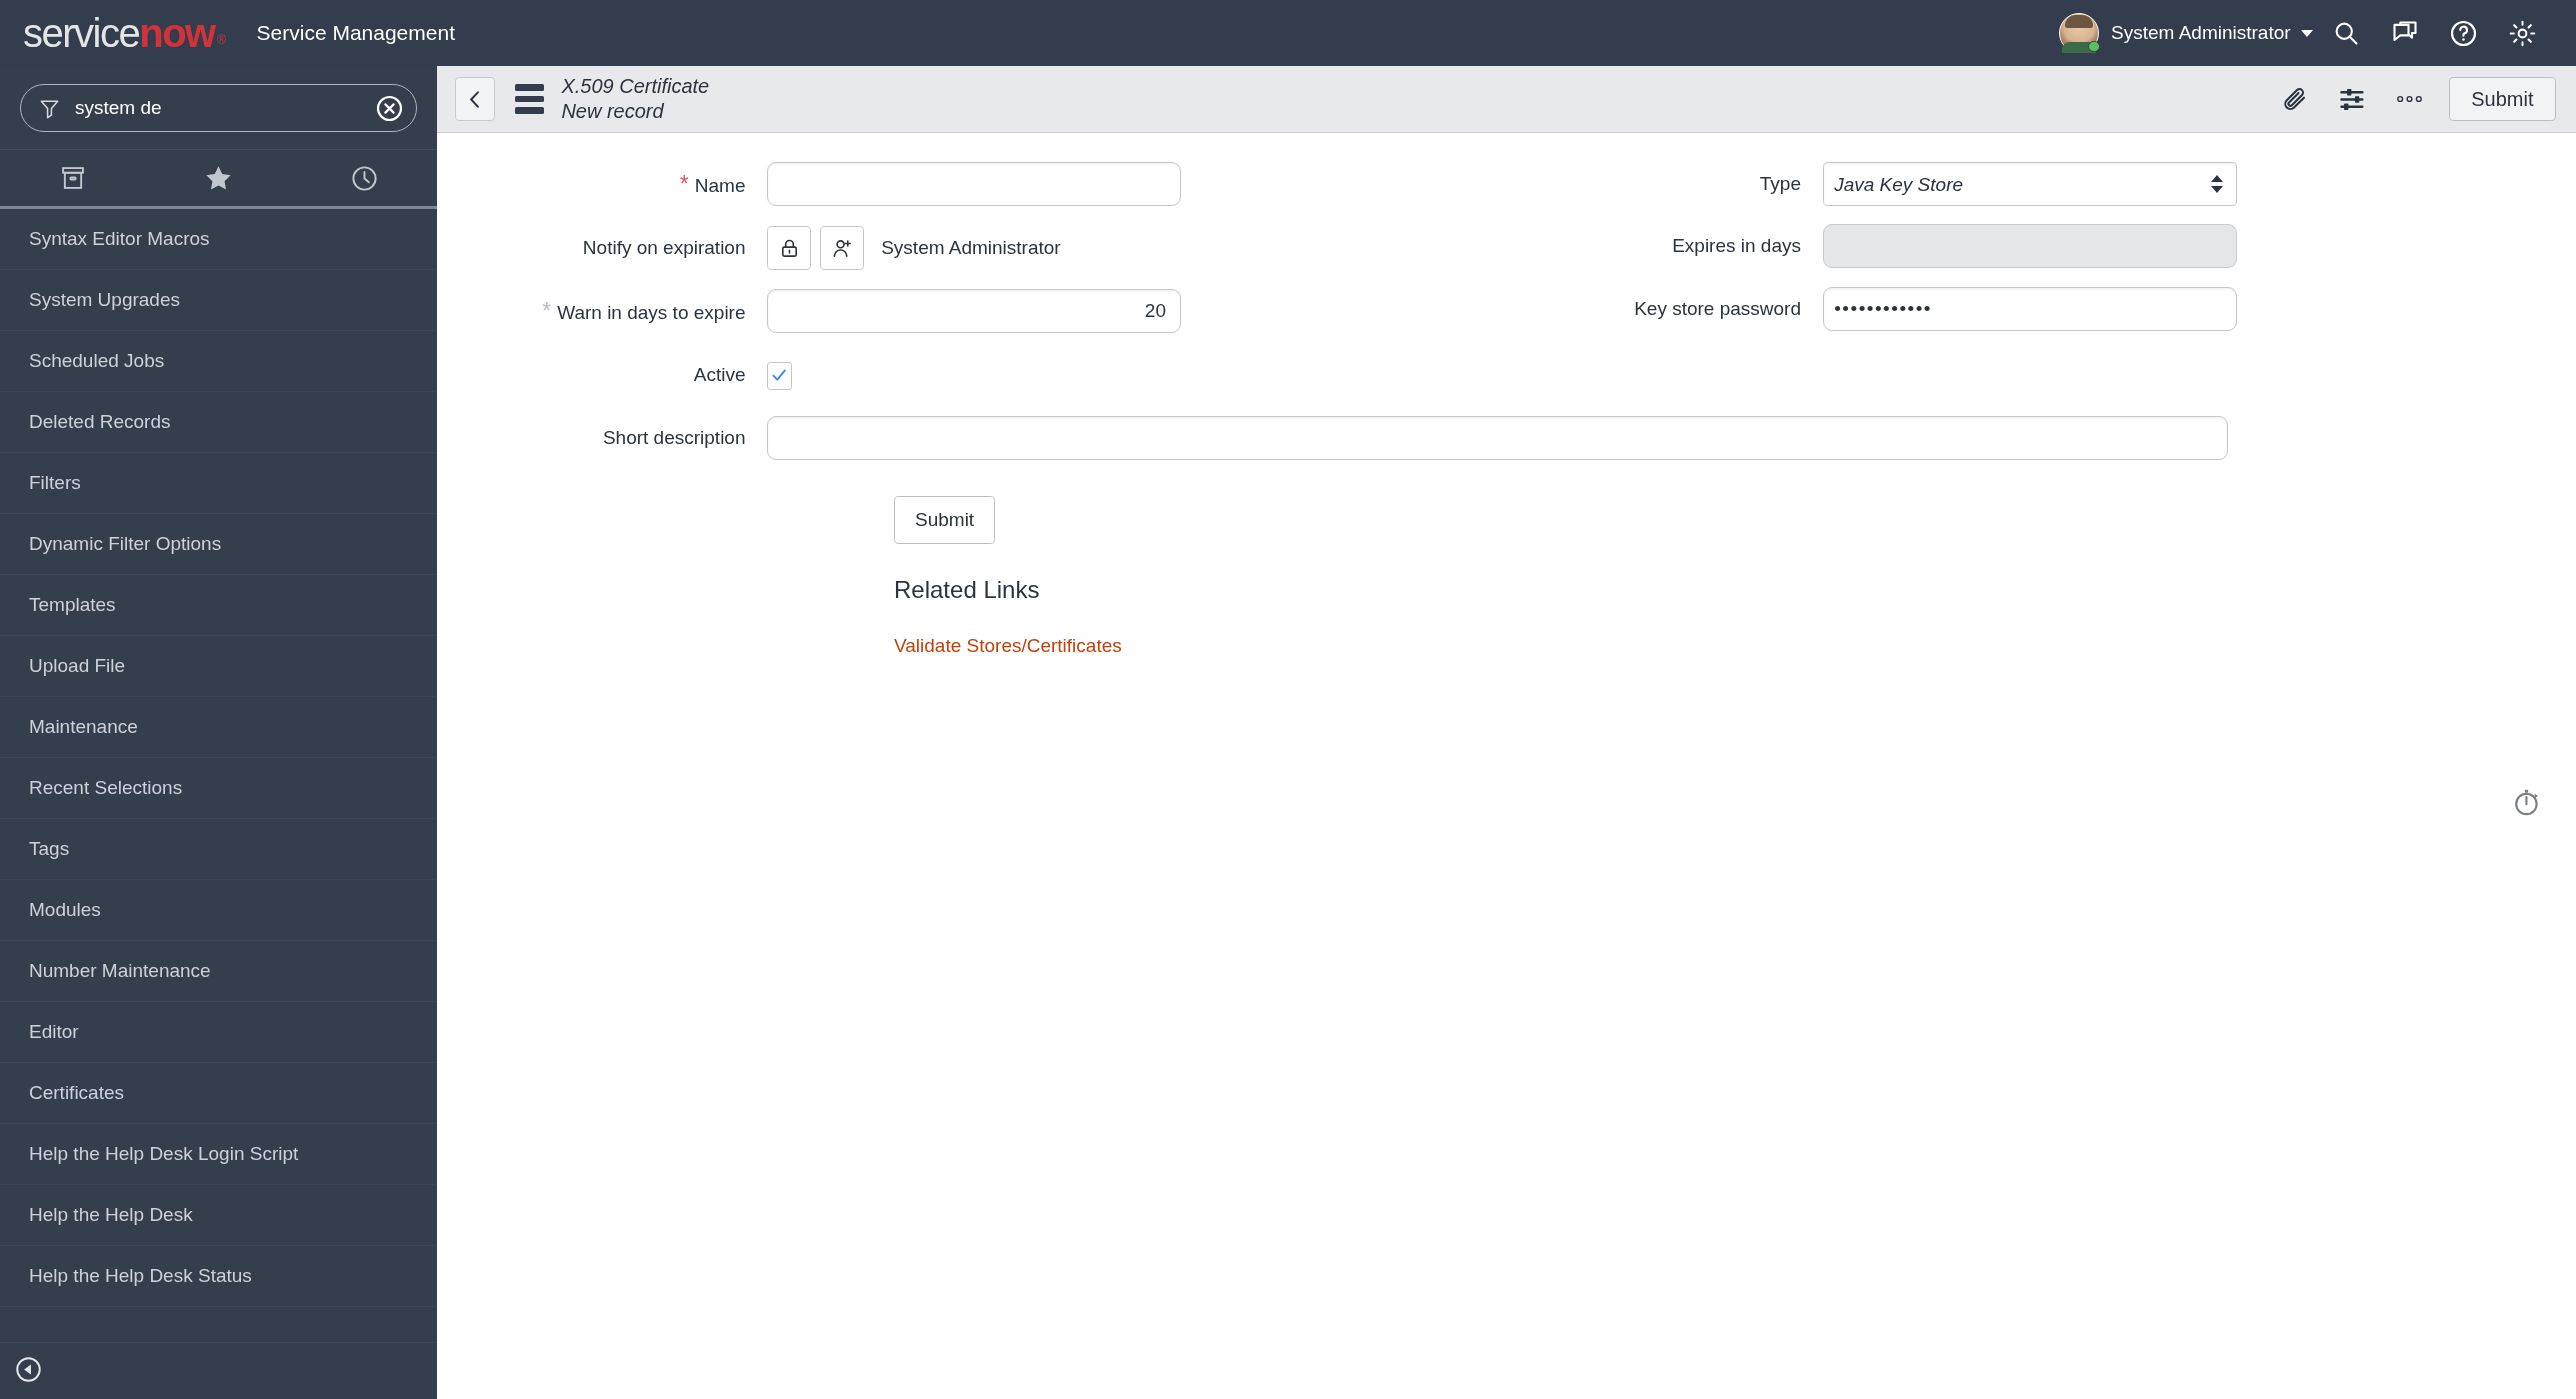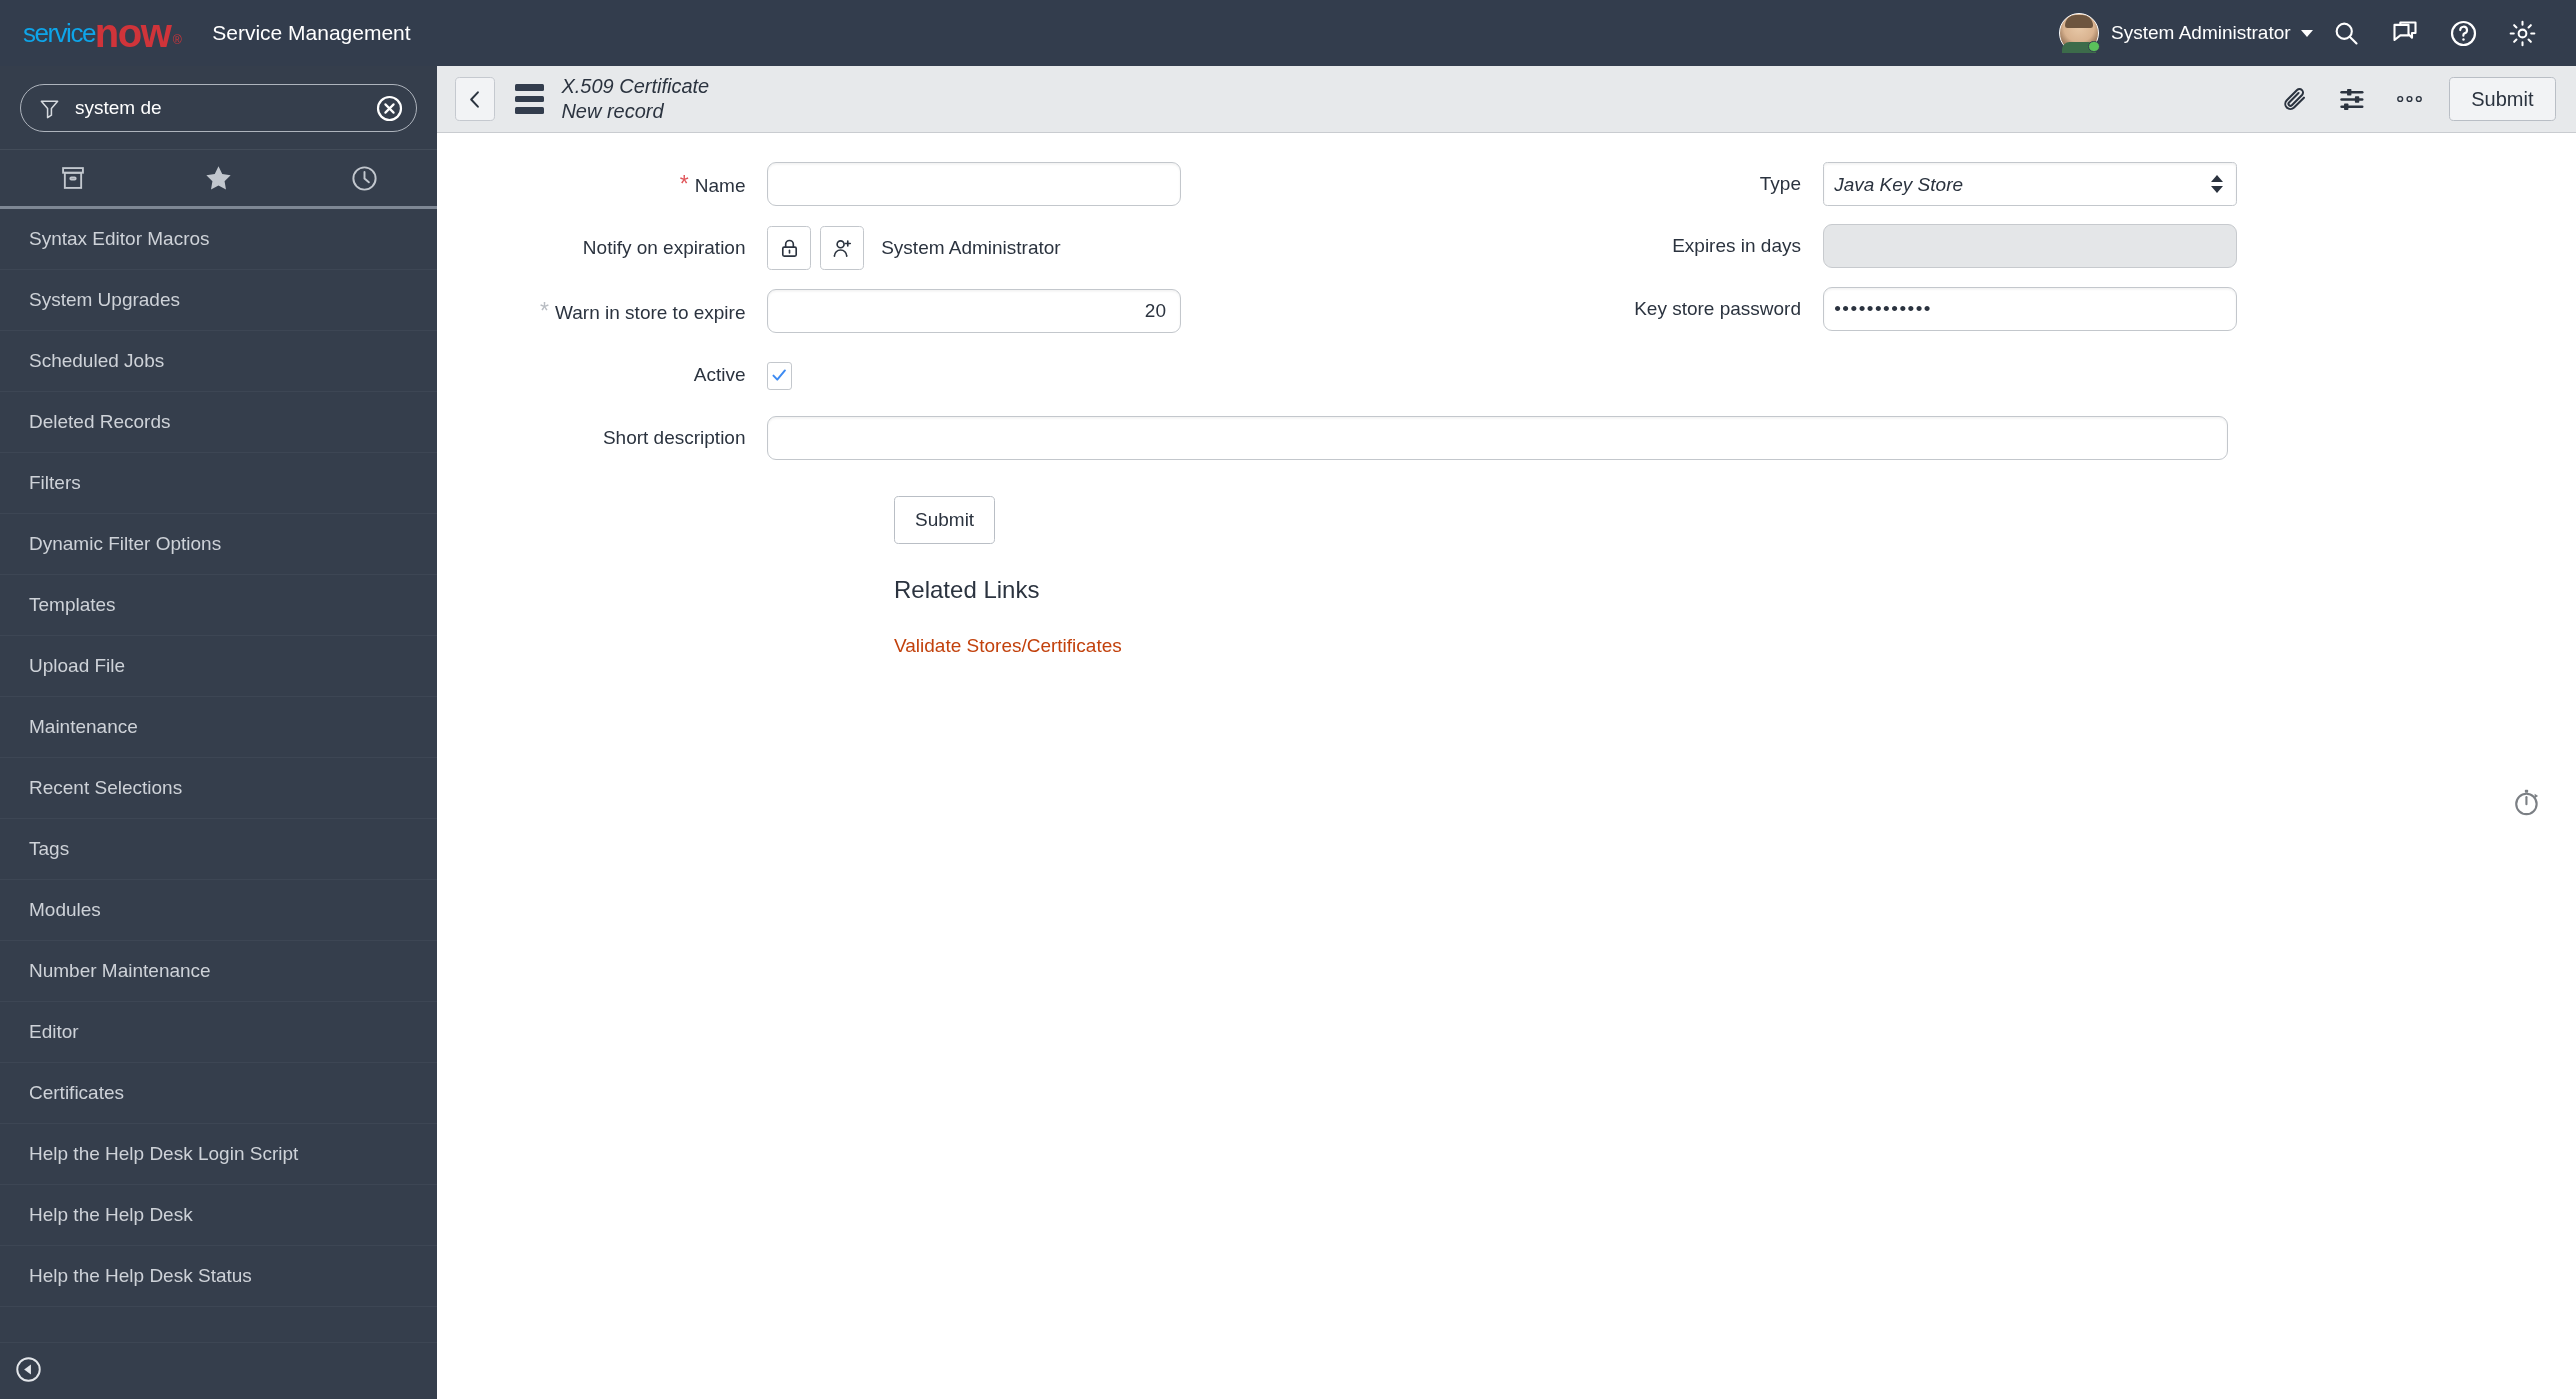"service" .logo-service { color: #0ea5e9 -> #e5e5e5; font-size: 26px -> 40px }
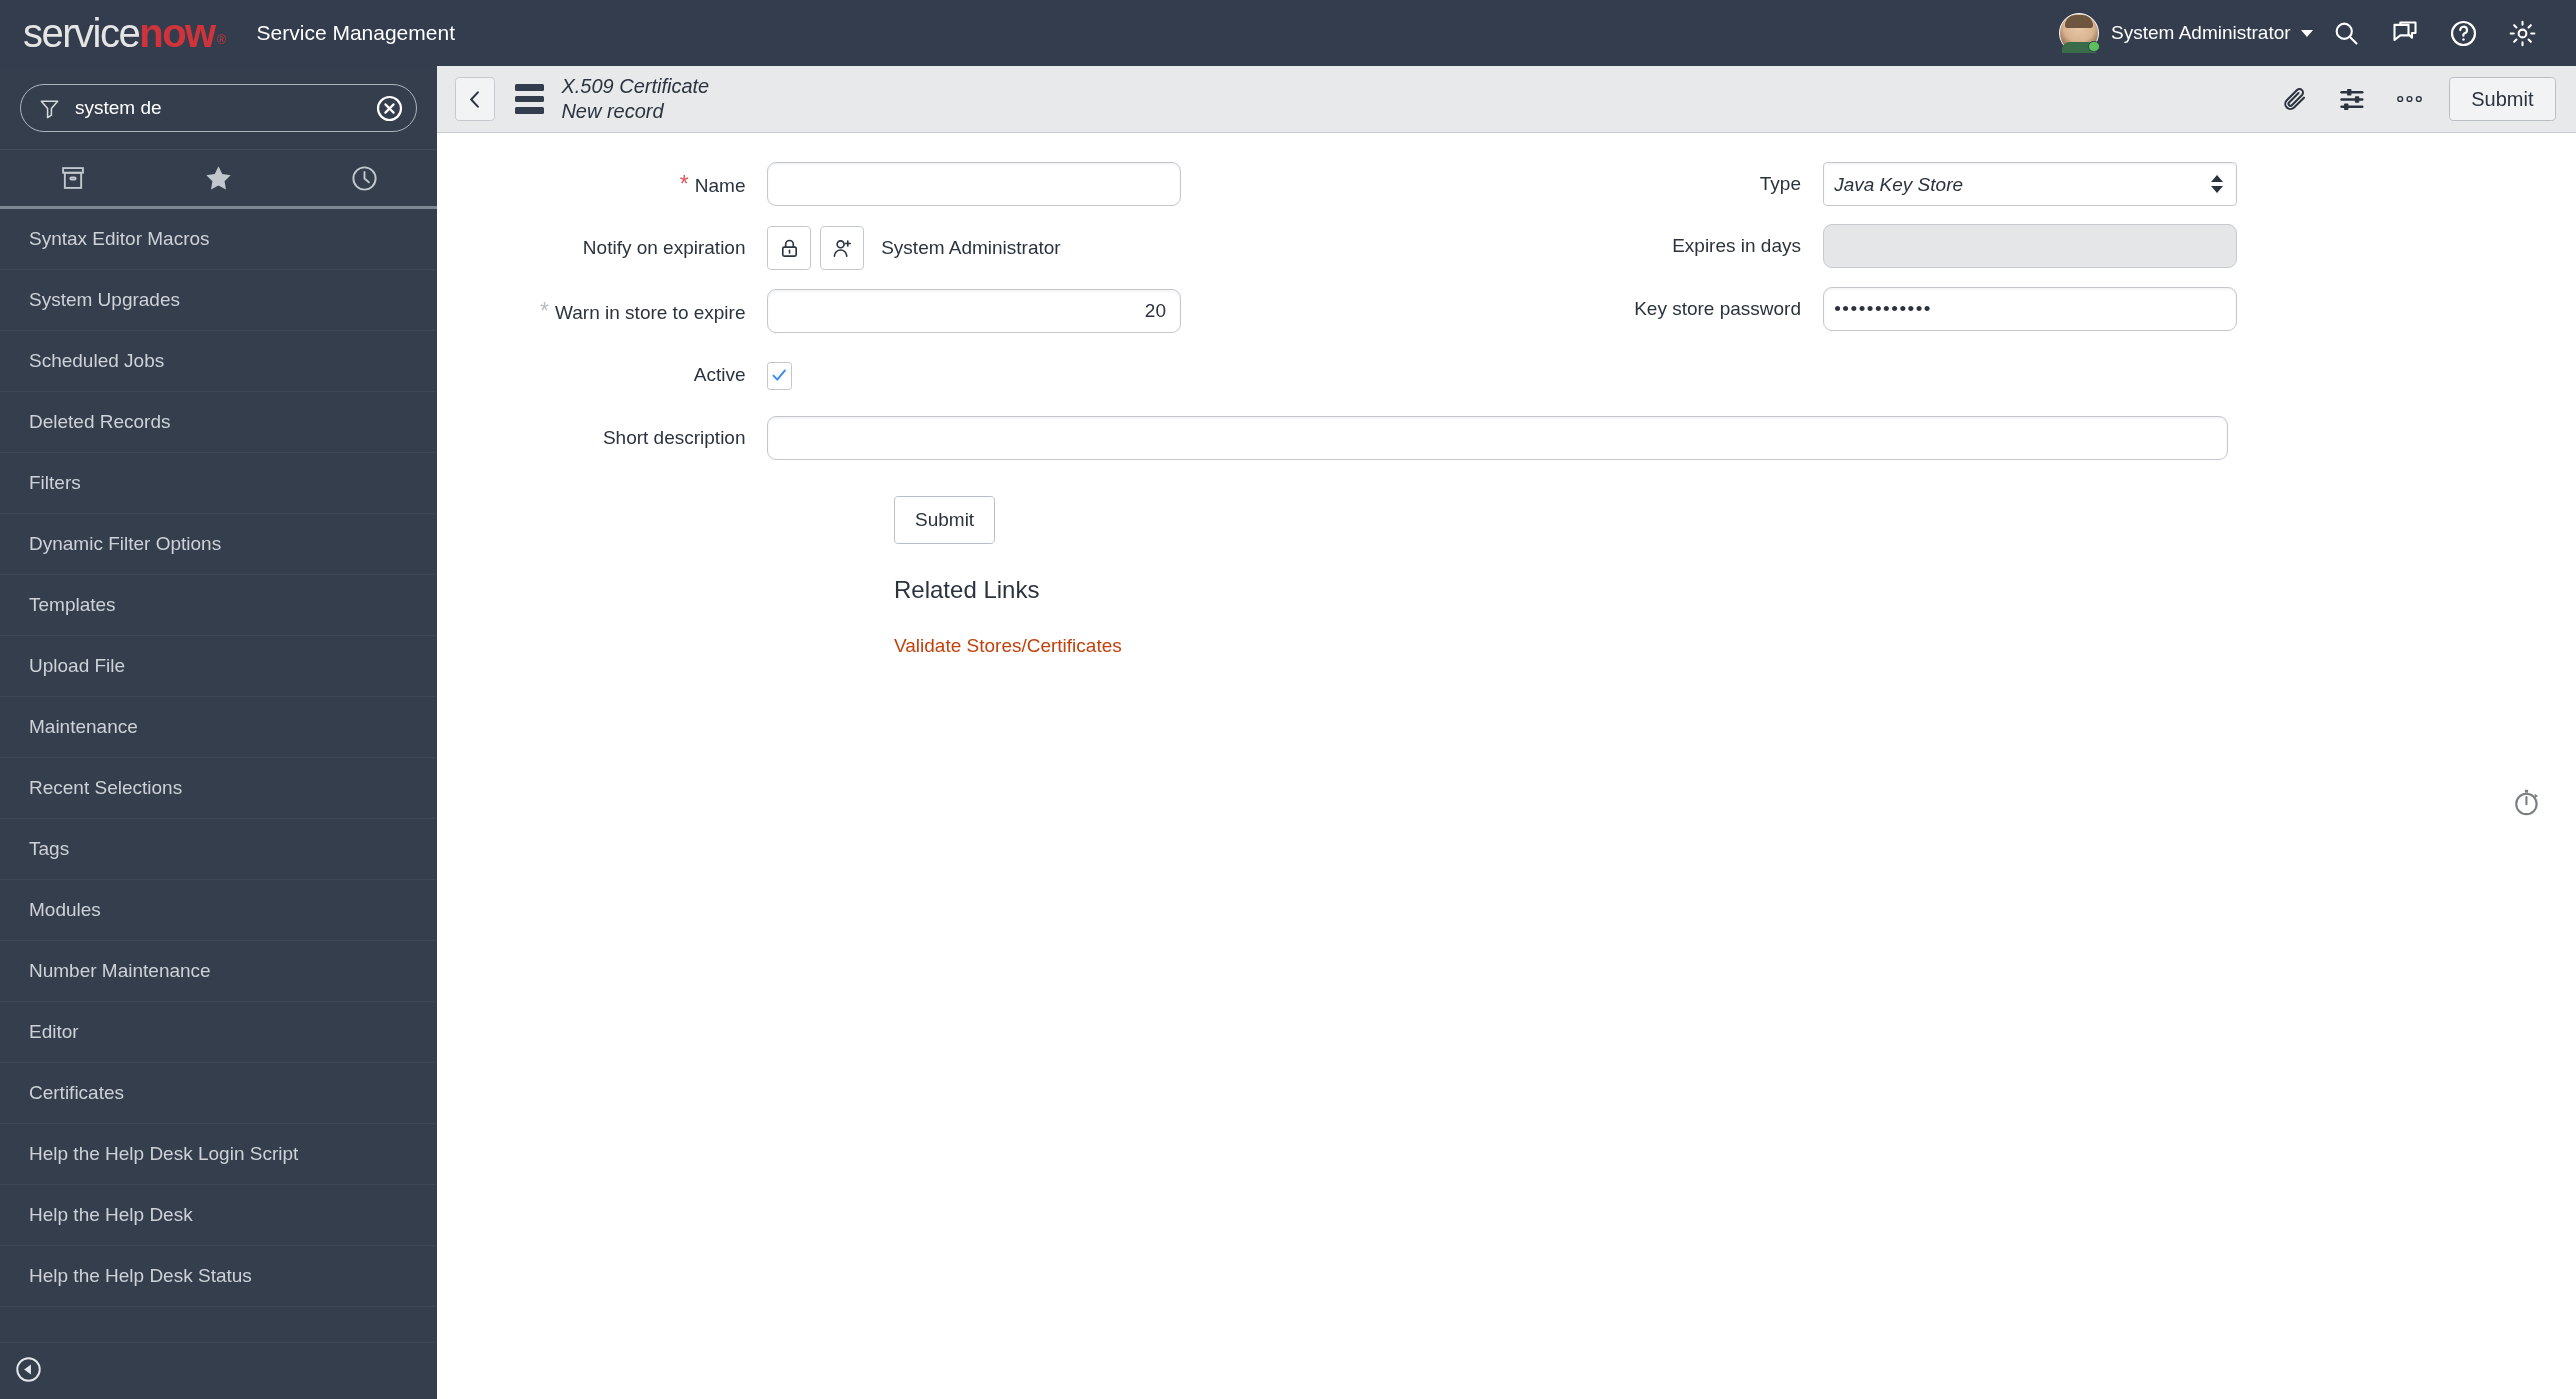"Warn in store to expire" span { text: store -> days }
